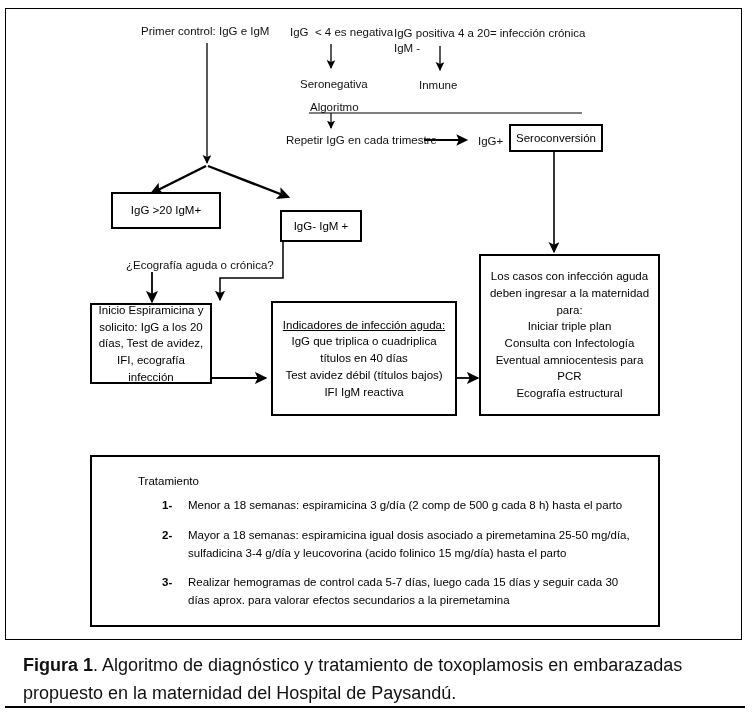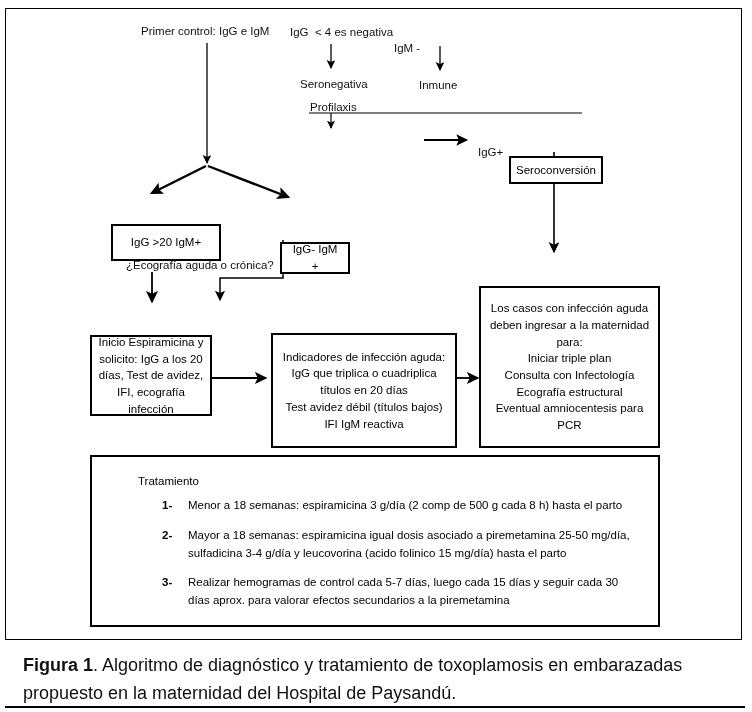"IgG positiva 4 a 20=" div.txt { html: none -> <div>IgG positiva 4 a 20= infección crónica</div> }
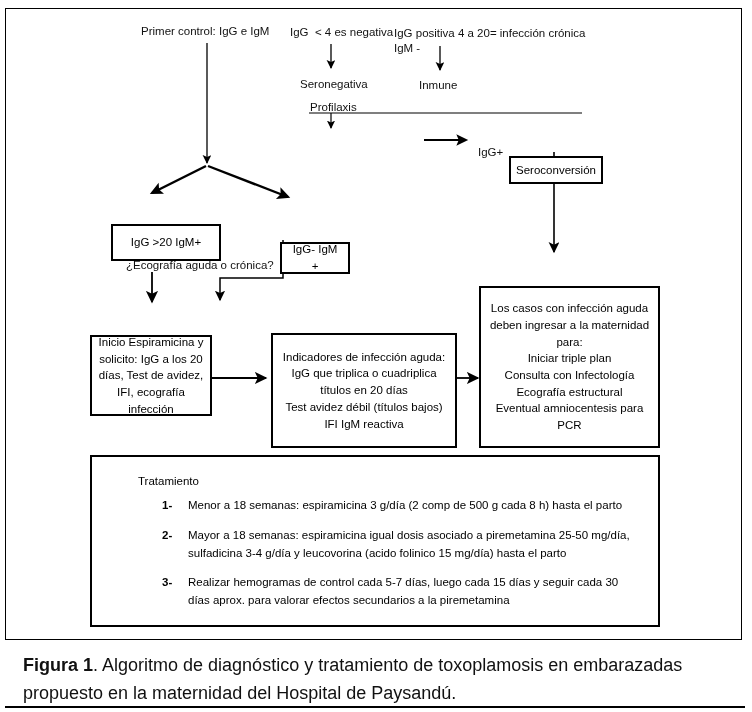"Profilaxis" div.txt { text: Profilaxis -> Algoritmo }
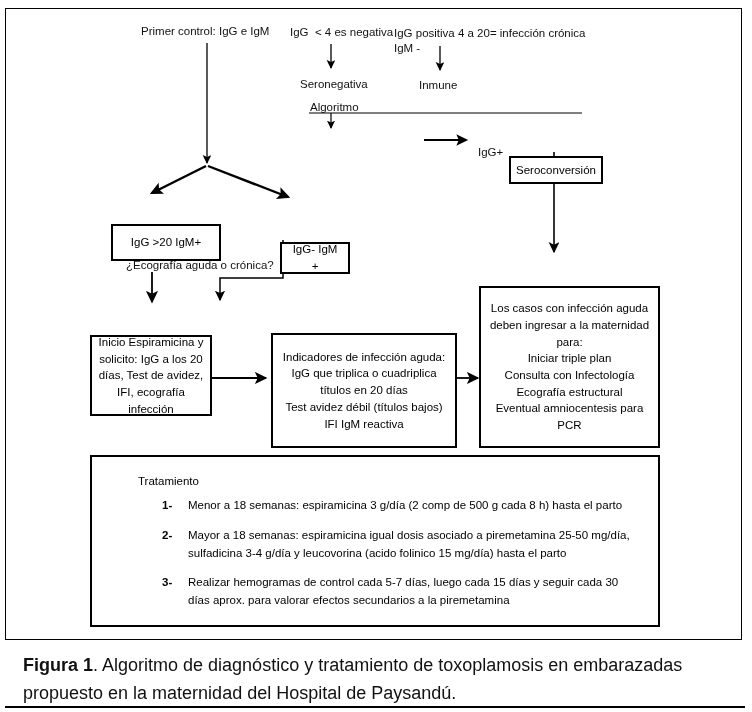"Repetir IgG en cada trimestre" div.txt { html: none -> <div>Repetir IgG en cada trimestre</div> }
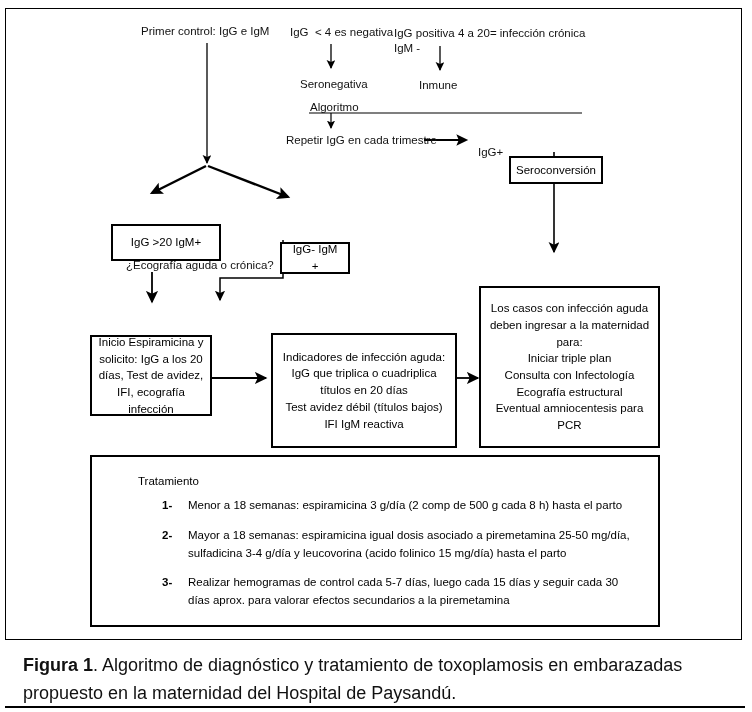"IgG+" div.txt { top: 145px -> 134px }
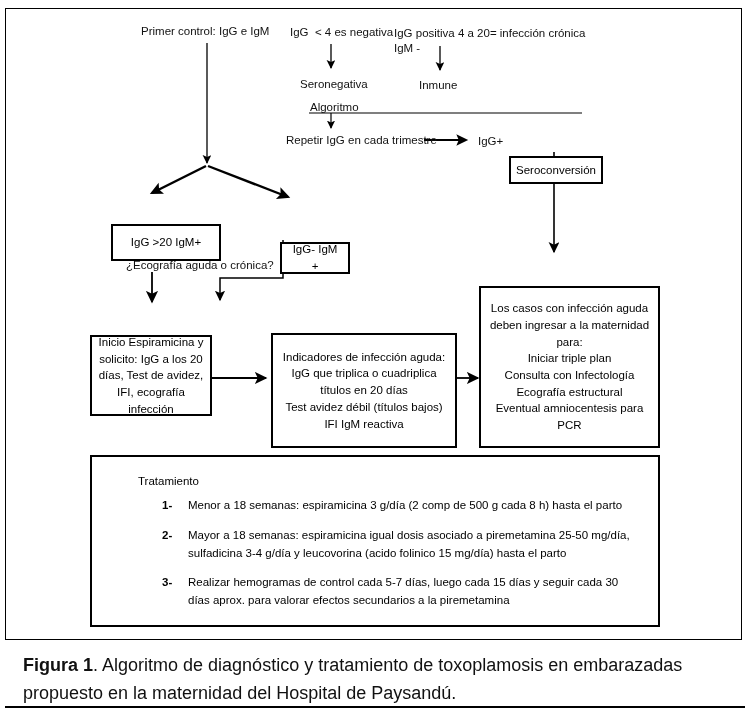"Seroconversión" .box { margin-top: 32px -> none }
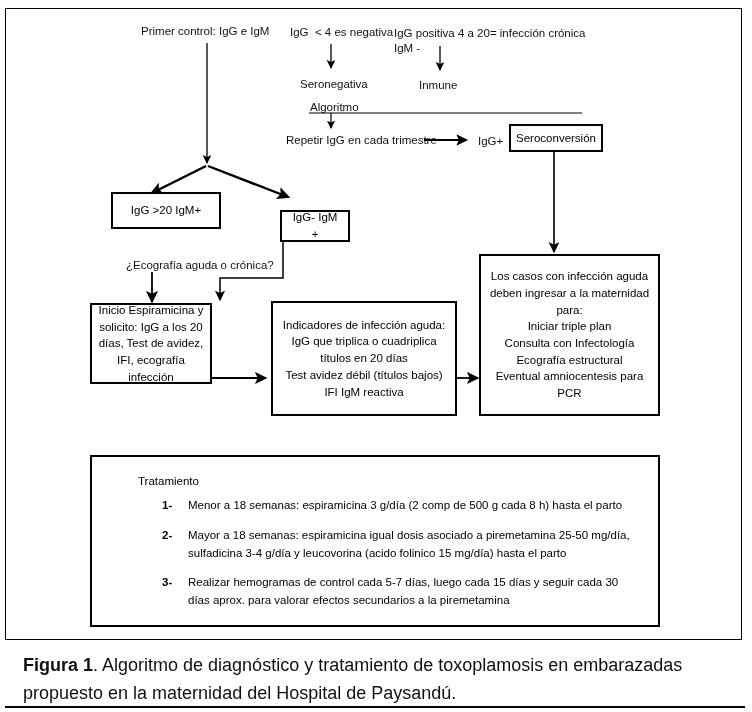"IgG- IgM +" div.box { width: 70px -> 82px }
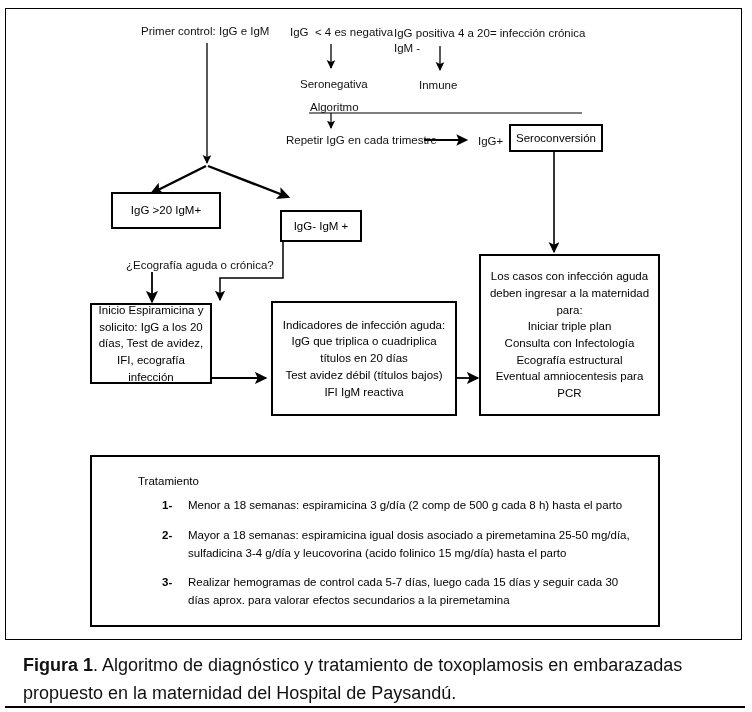"Indicadores de infección aguda:" .box-lines .ln.underline { text-decoration: none -> underline }
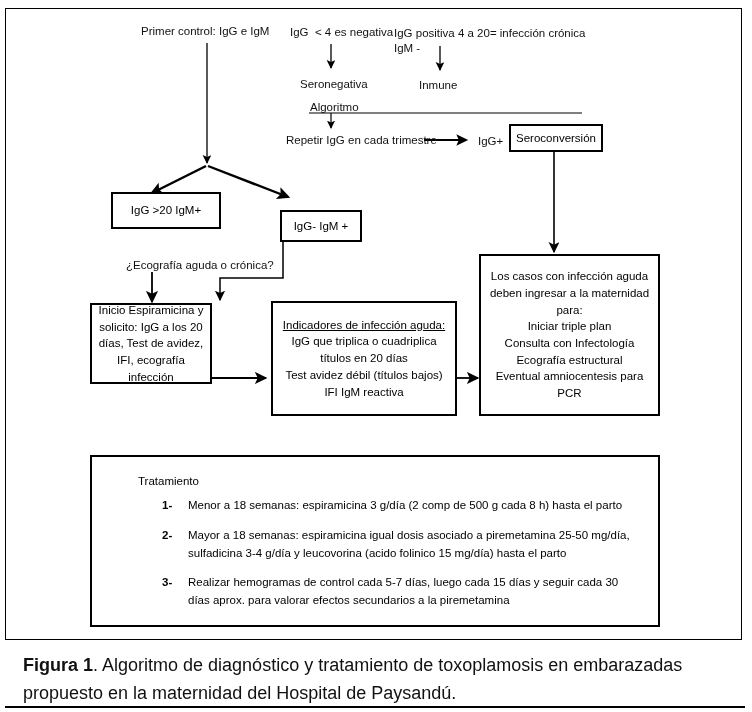"títulos en 20 días" span.ln { text: 20 -> 40 }
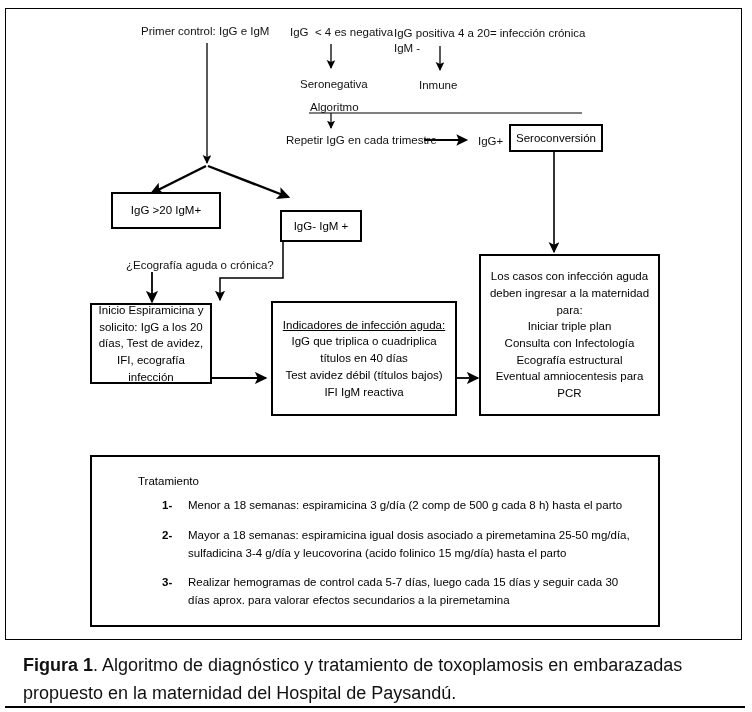"Ecografía estructural" span.ln { order: before "Eventual amniocentesis para PCR" -> after "Eventual amniocentesis para PCR" }
